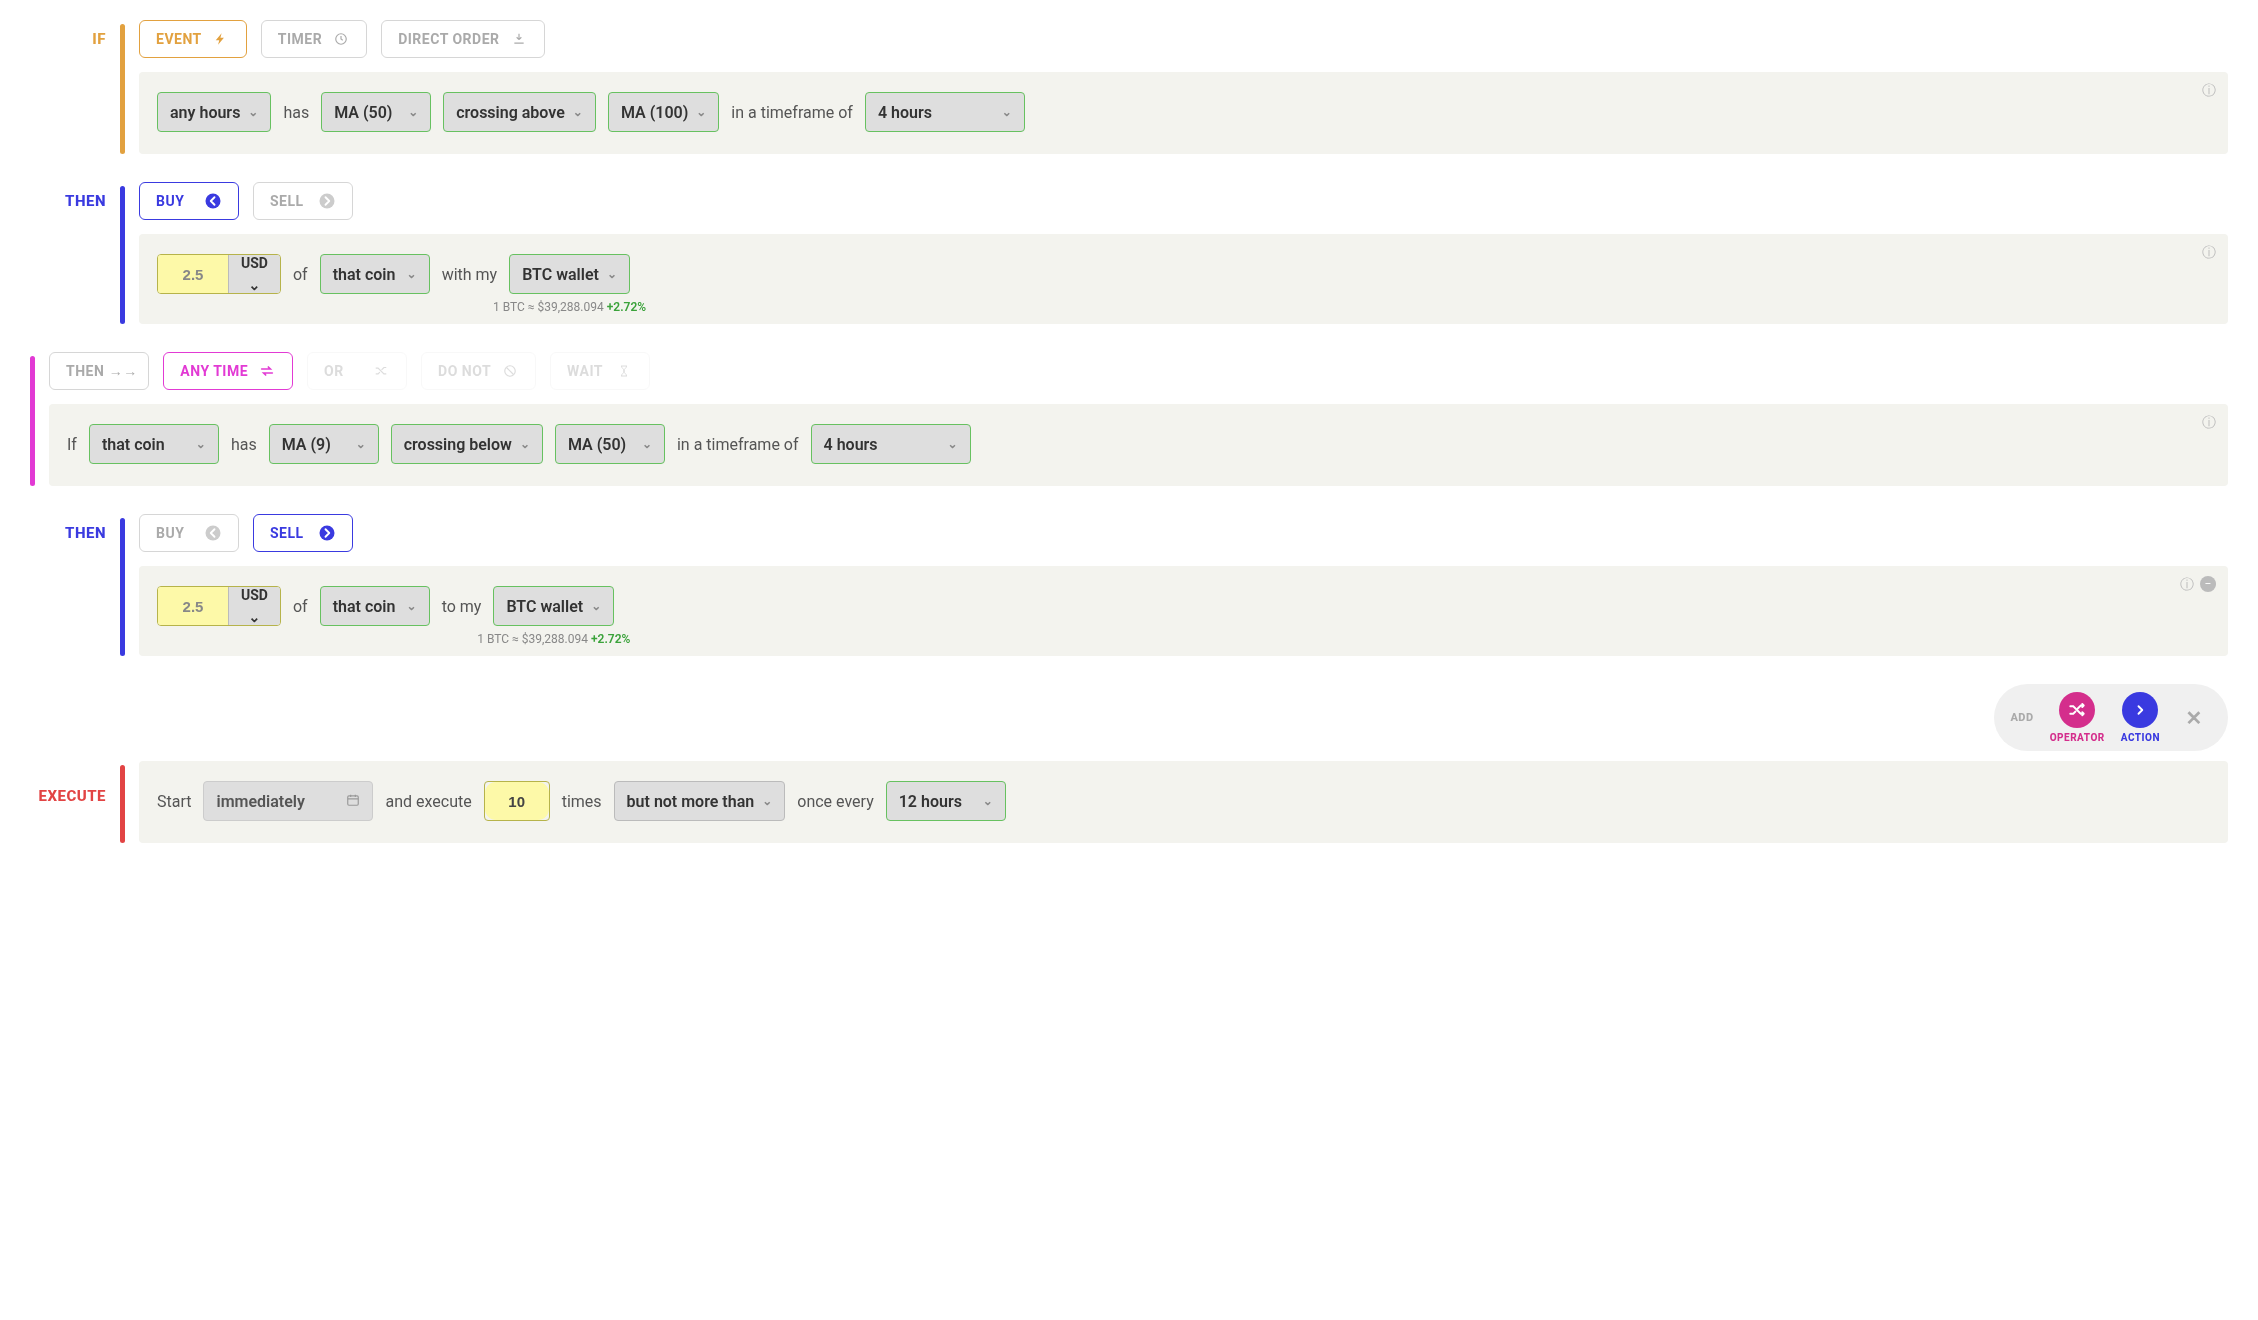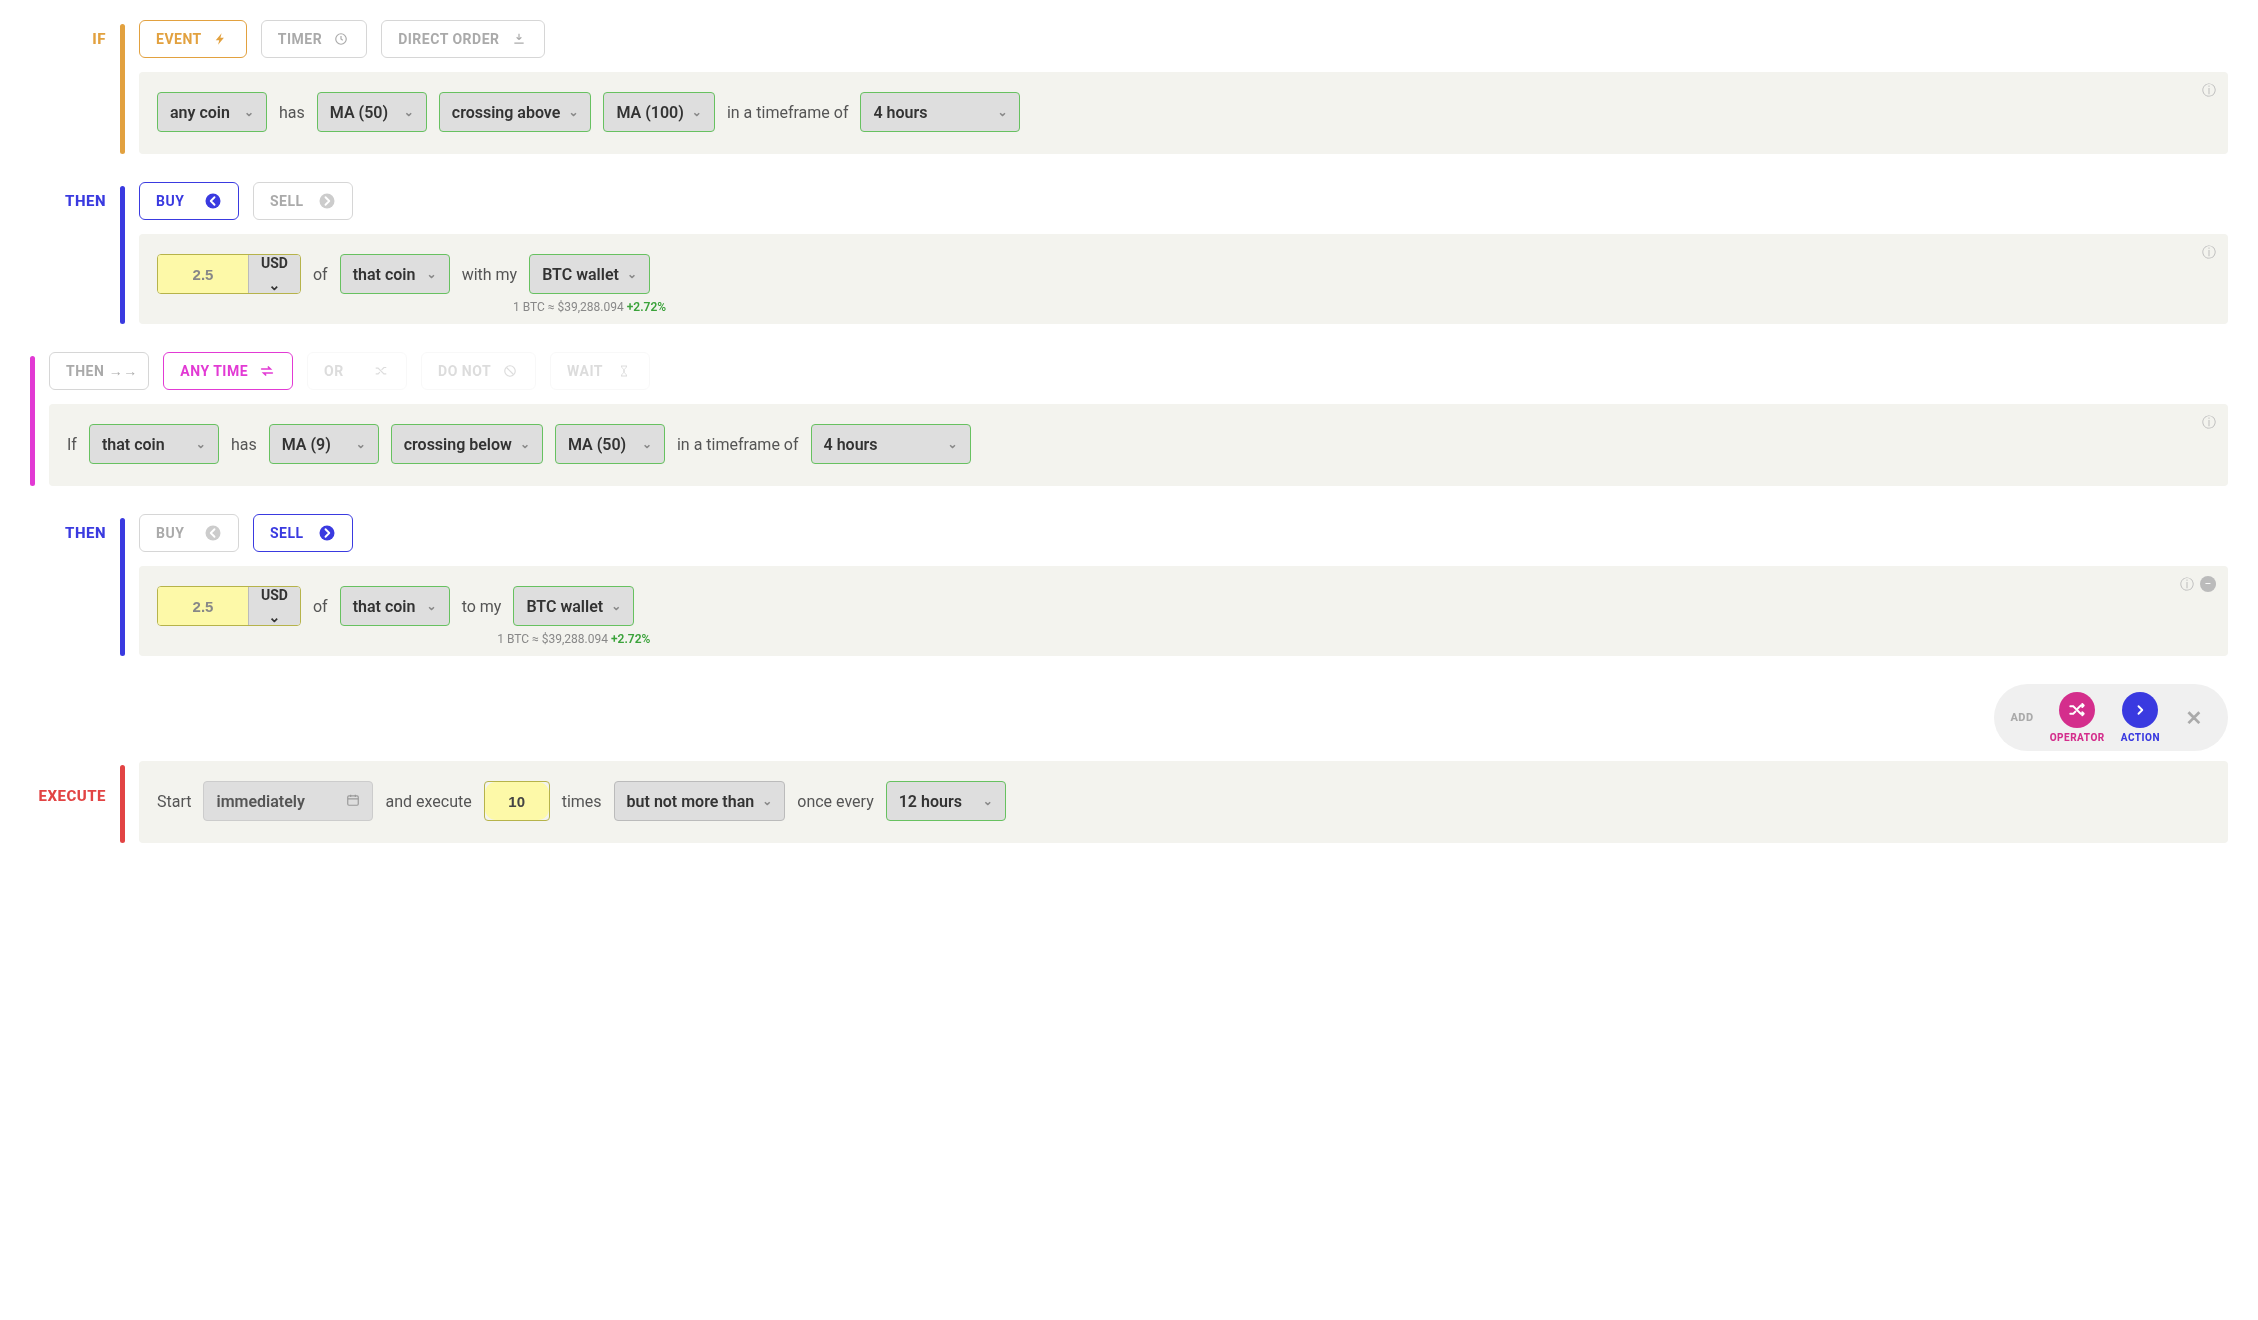"any coin" span { text: coin -> hours }
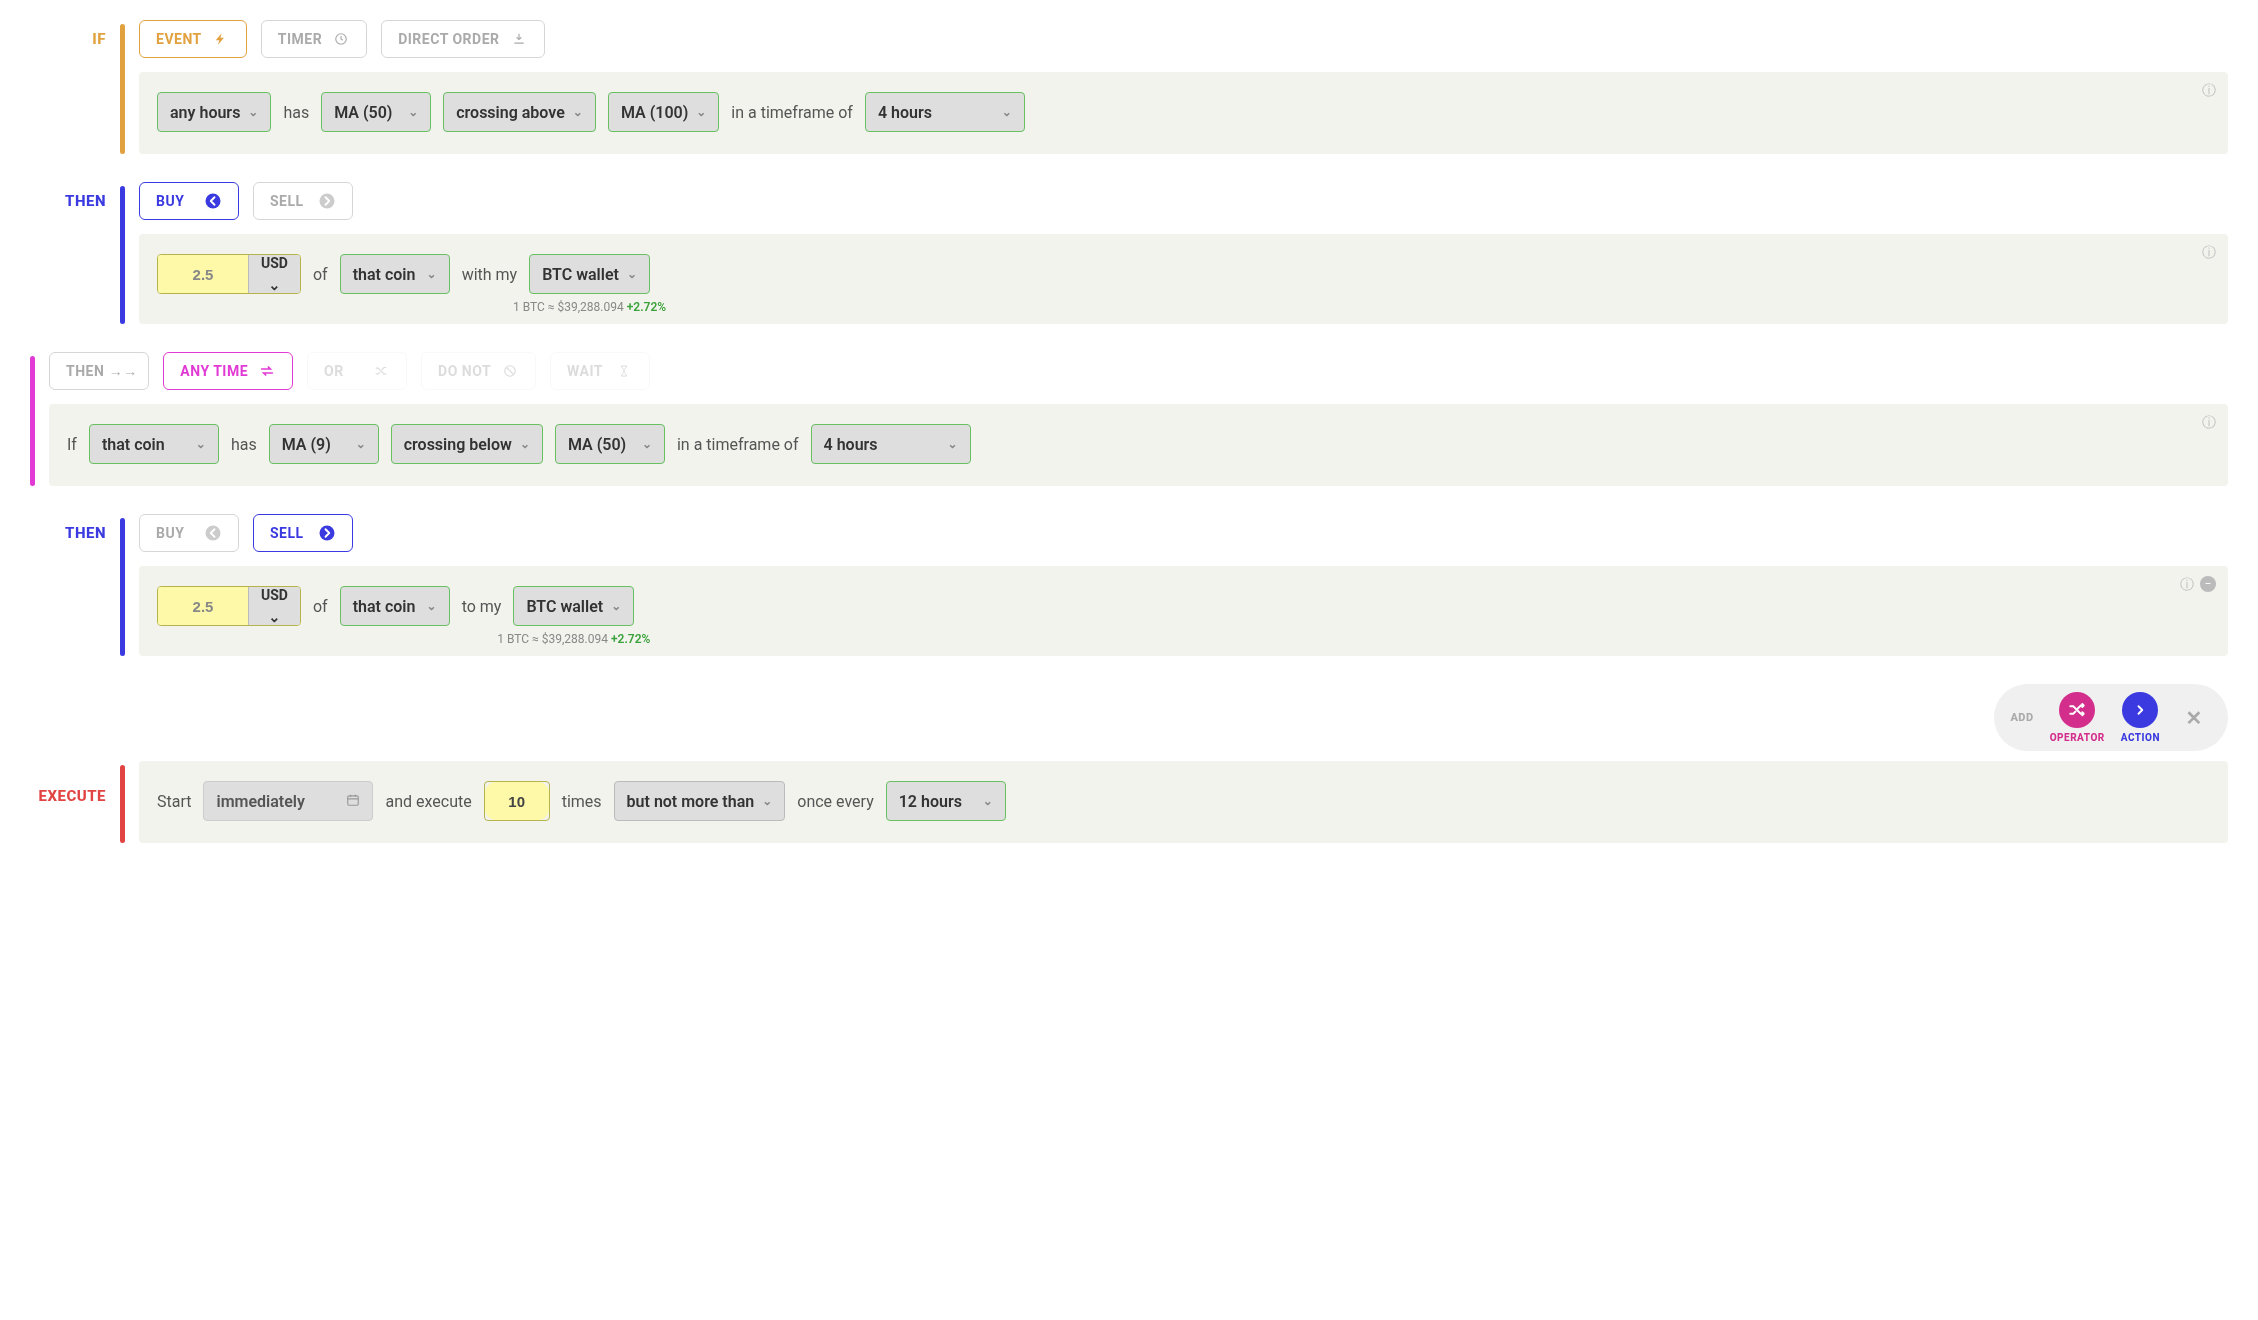"2.5" .num-input .numfield { width: 90px -> 70px }
